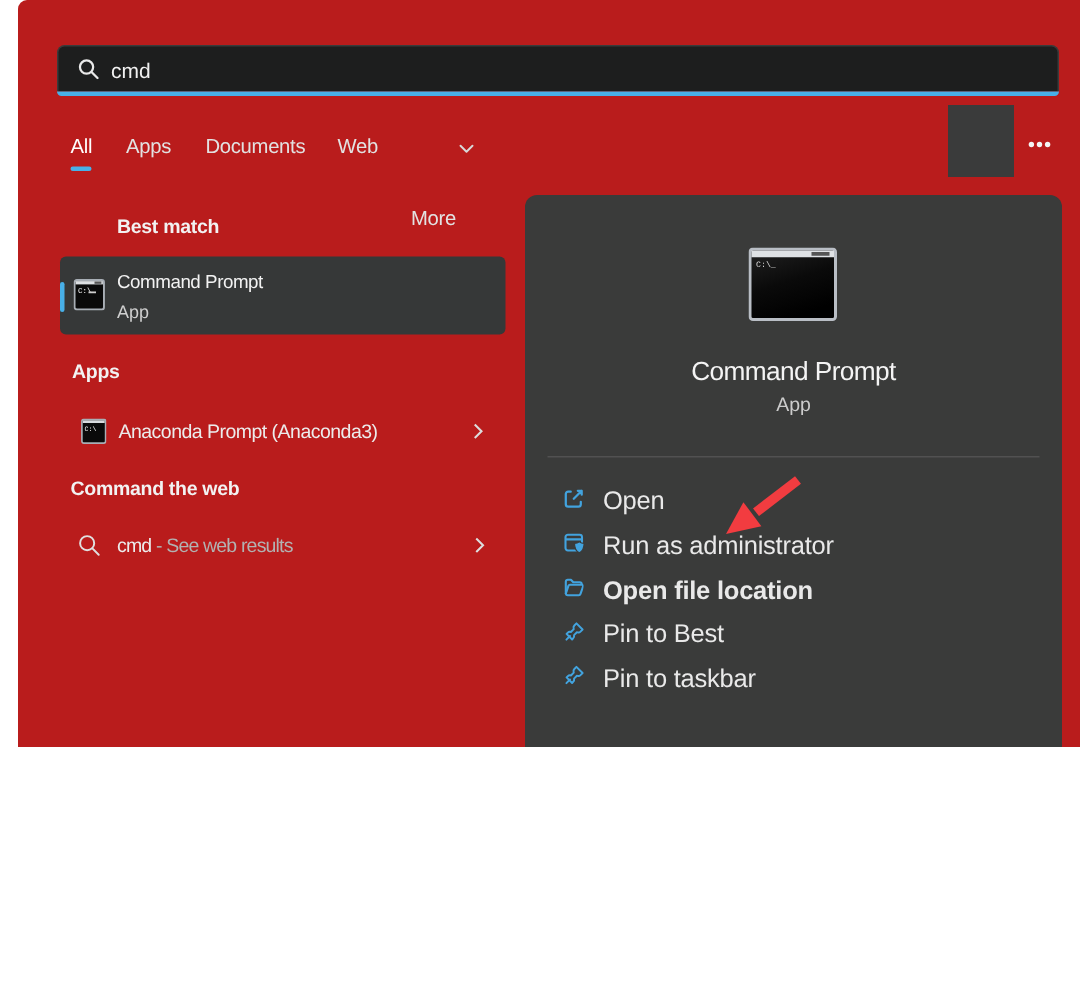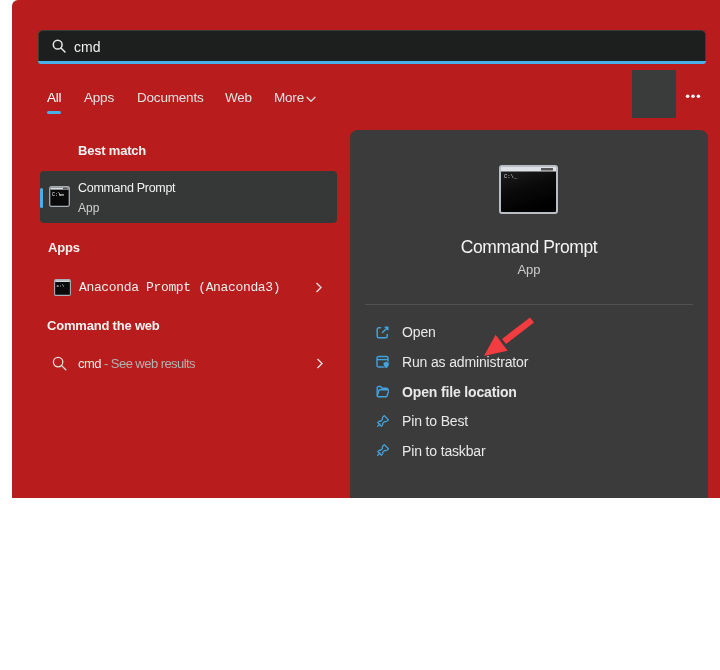"More" div.tab { margin-top: none -> 48px }
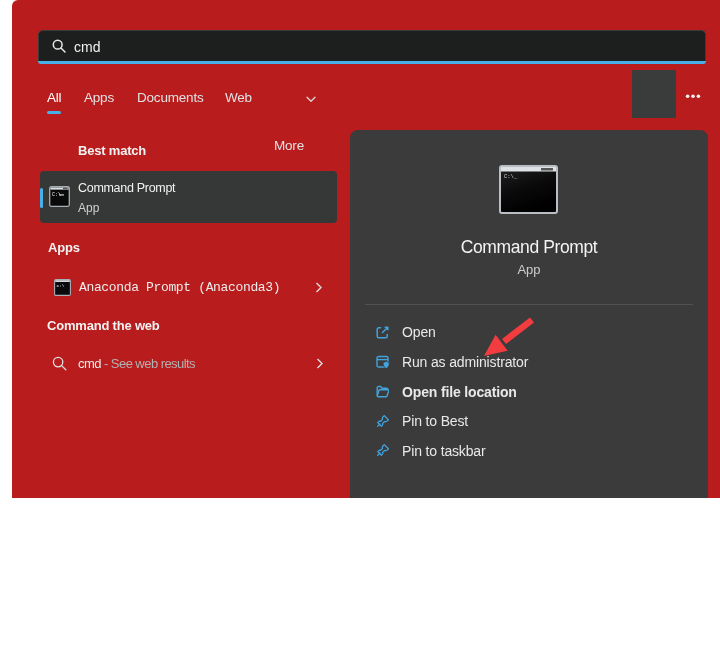"Anaconda Prompt (Anaconda3)" div.abs { font-family: Liberation Mono, monospace -> none }
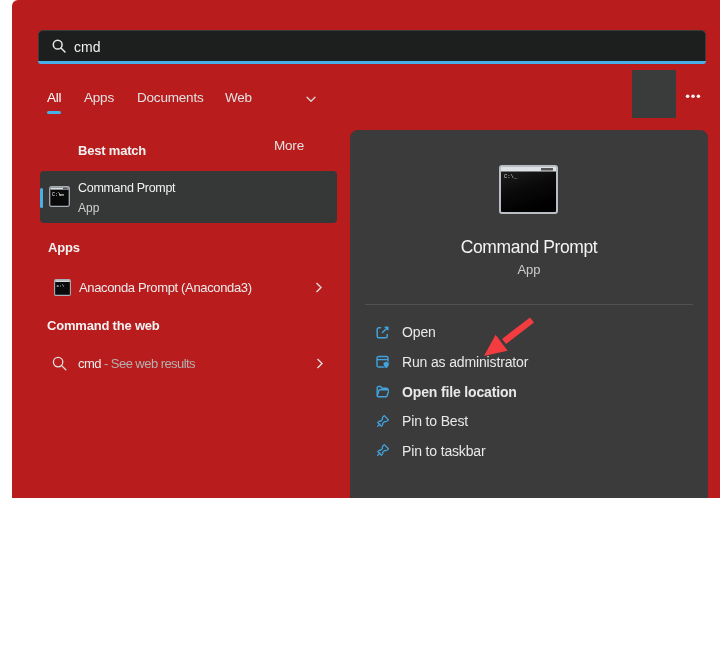"Open" .act { font-size: 14px -> 17px }
